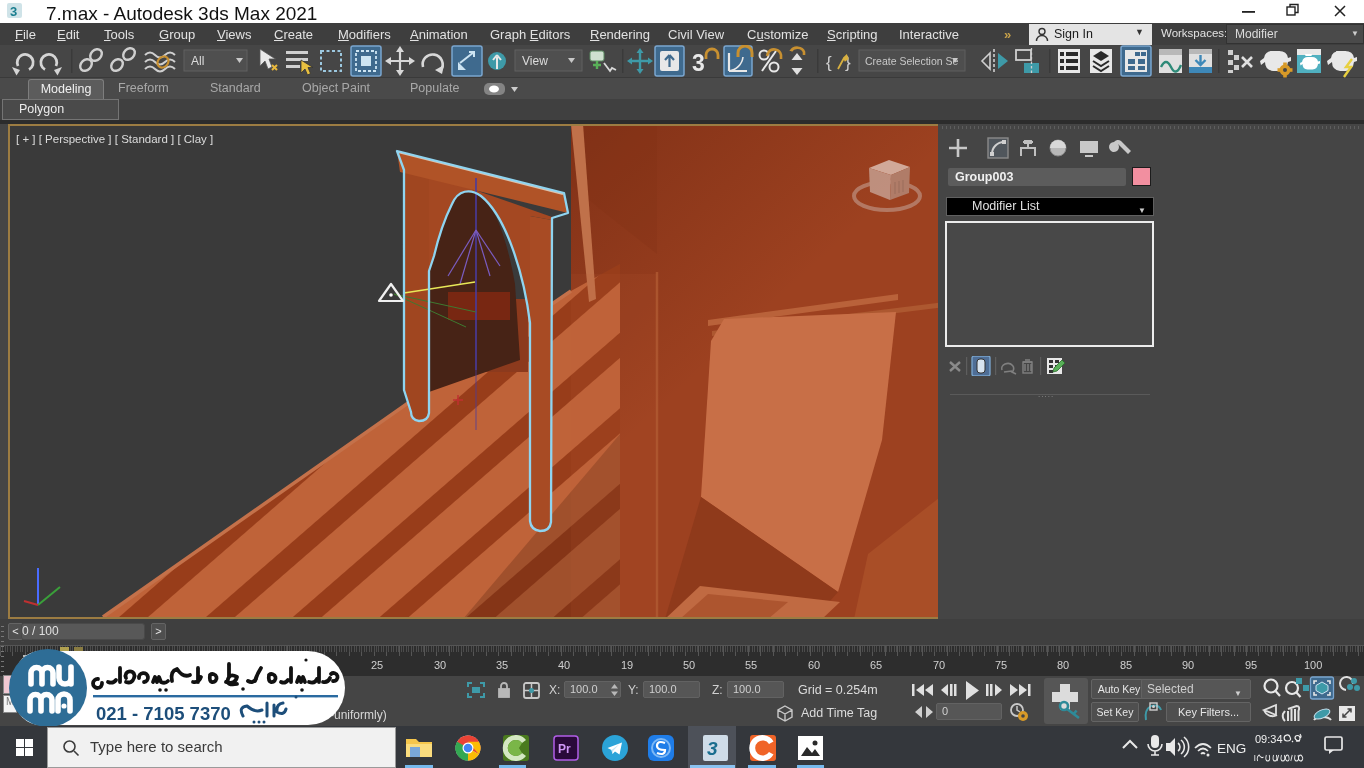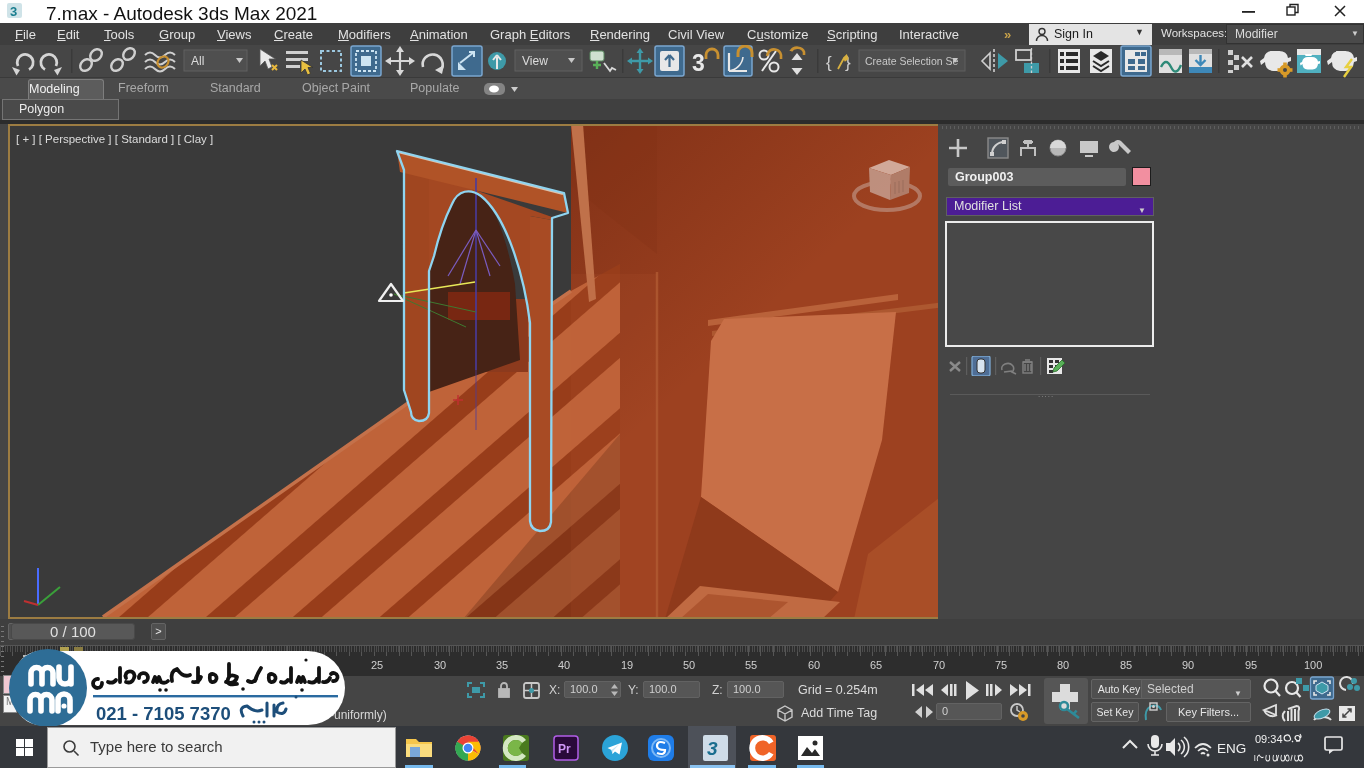"Modeling" div.a { text-align: left -> center }
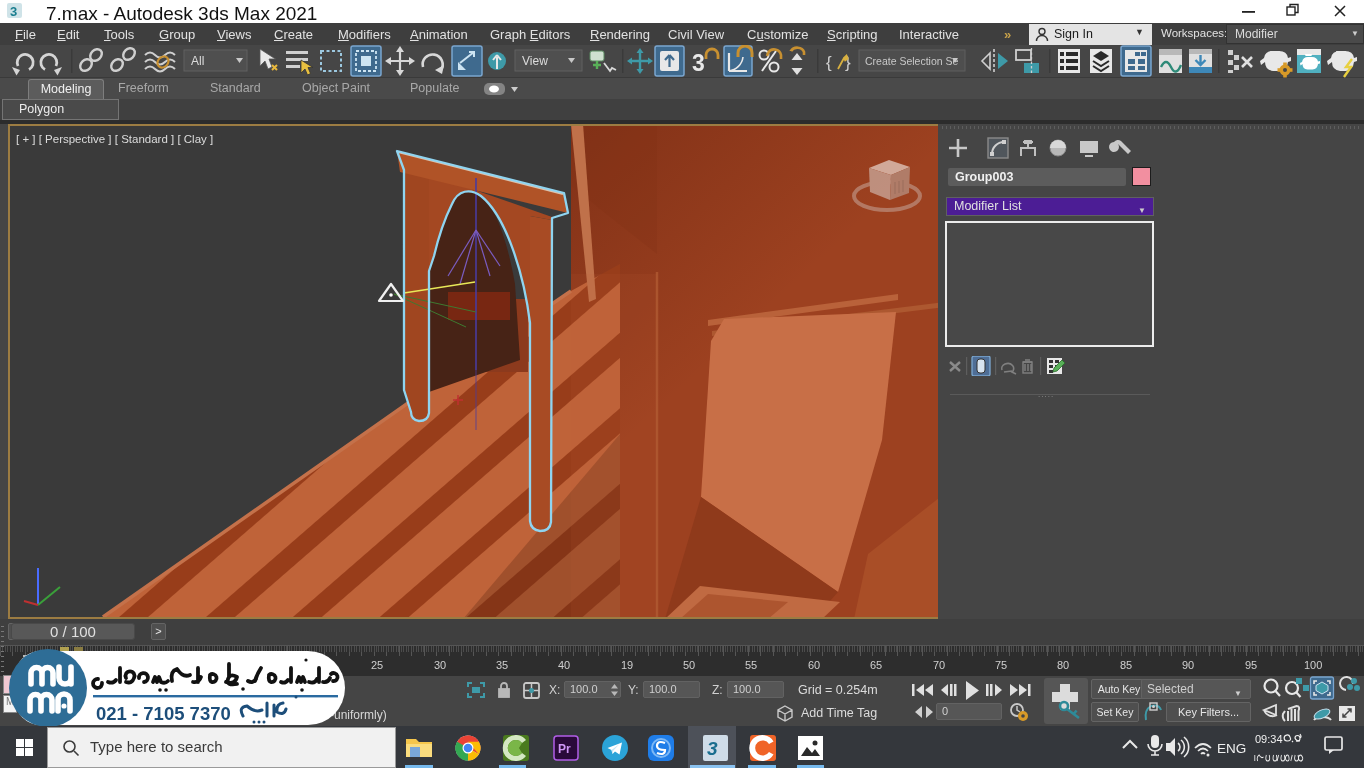"Modifier List" div.a { background: #4c1d95 -> #000000; padding-left: 7px -> 25px }
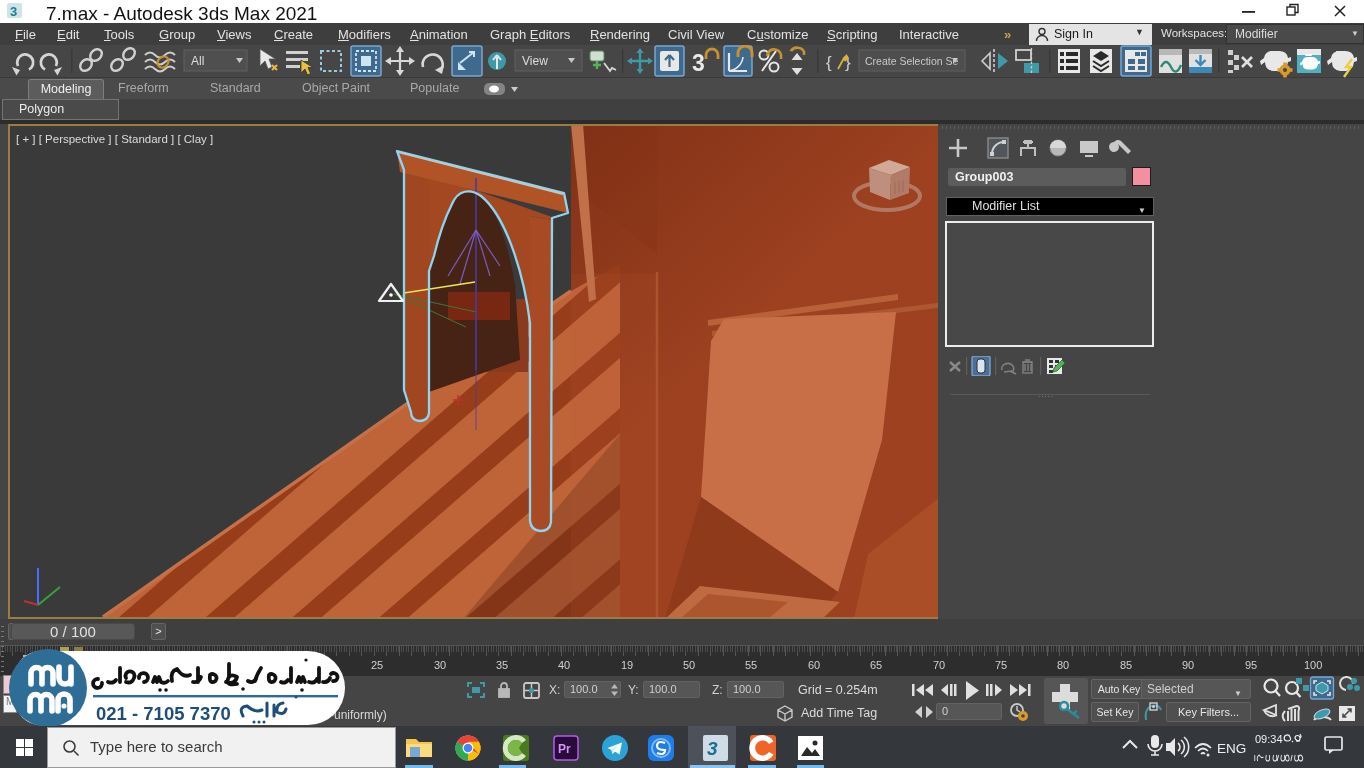"0 / 100" div.a { font-size: 15px -> 12px; left: 11px -> 21px; text-align: center -> none }
